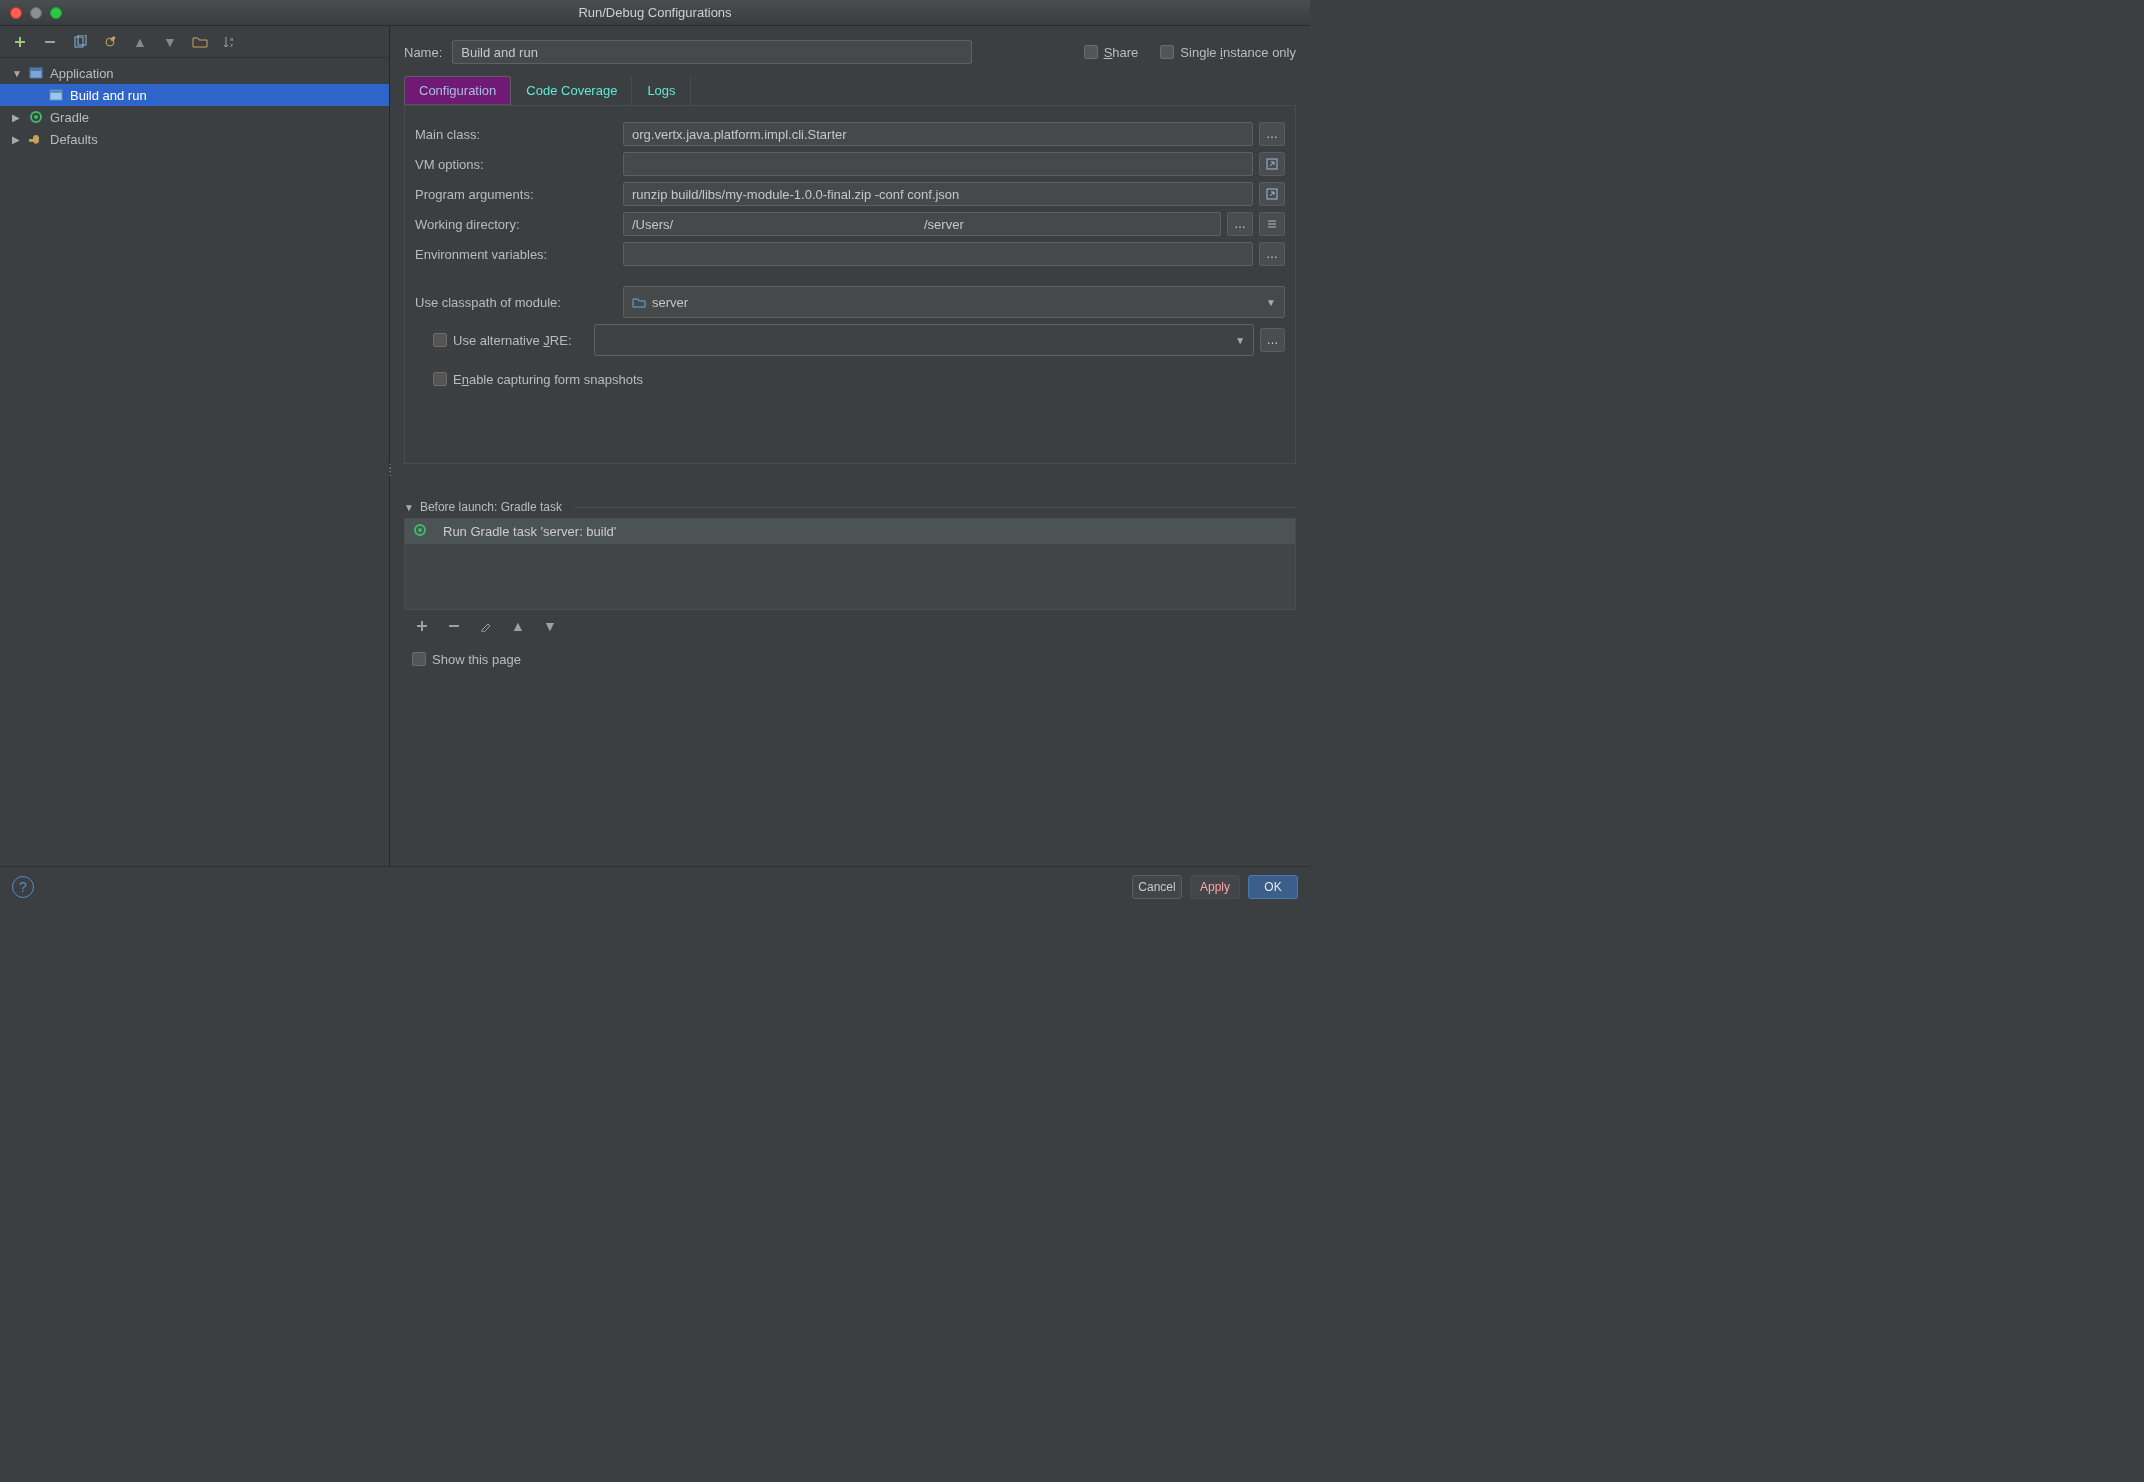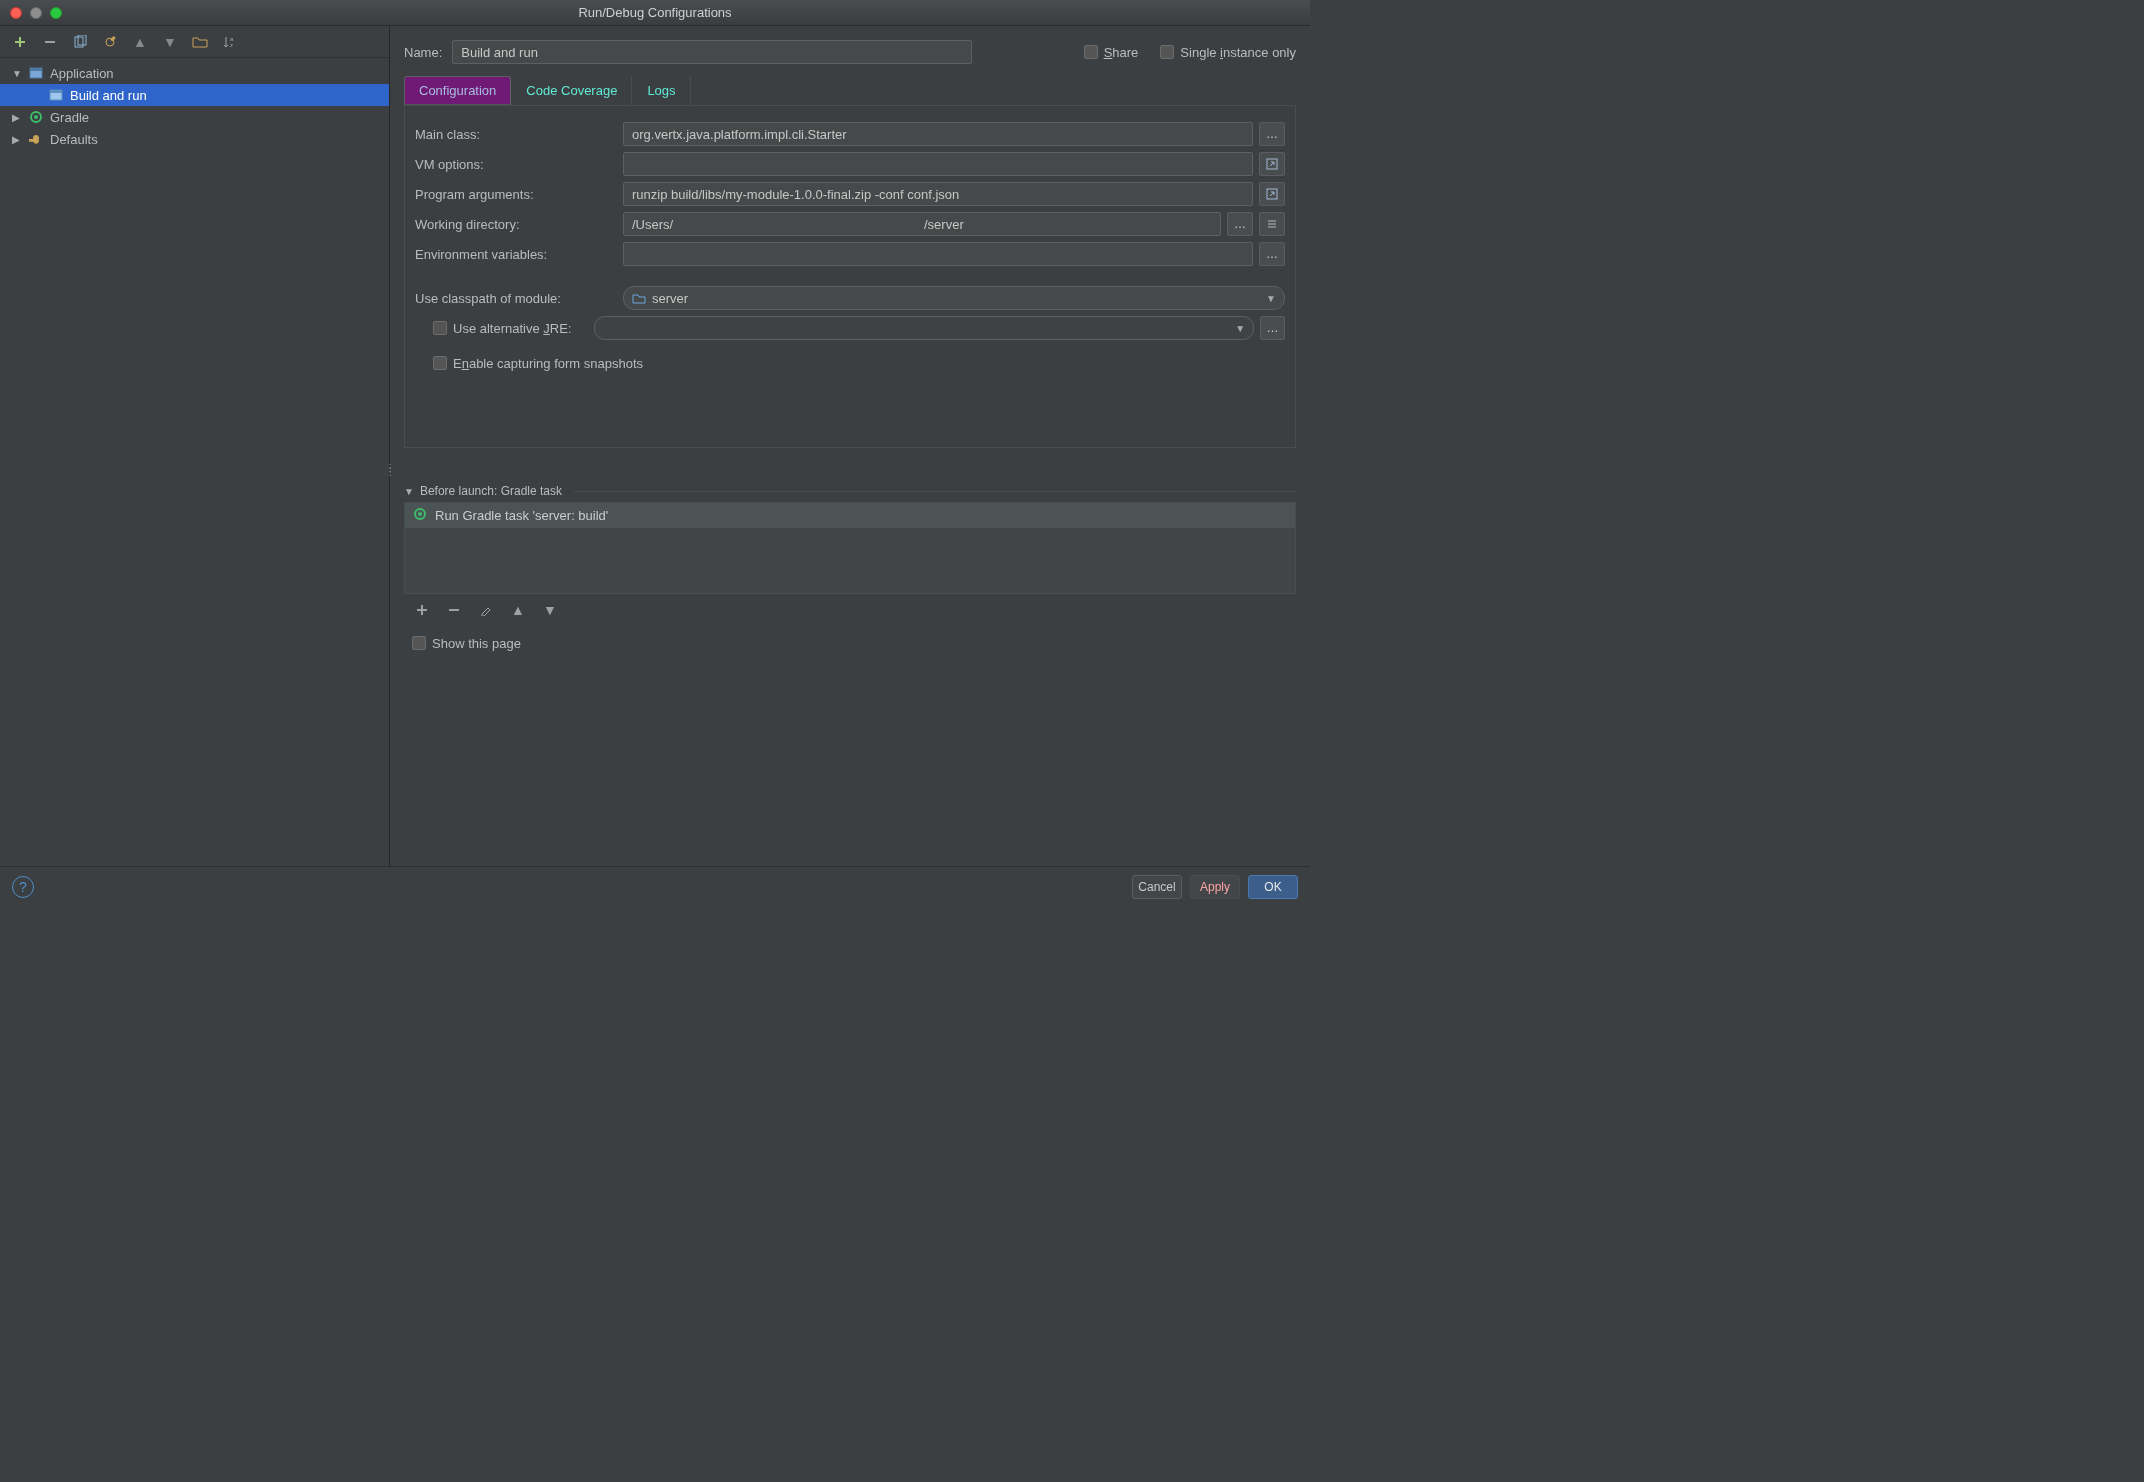"server" .select-like { border-radius: 11px -> 2px; height: 24px -> 32px }
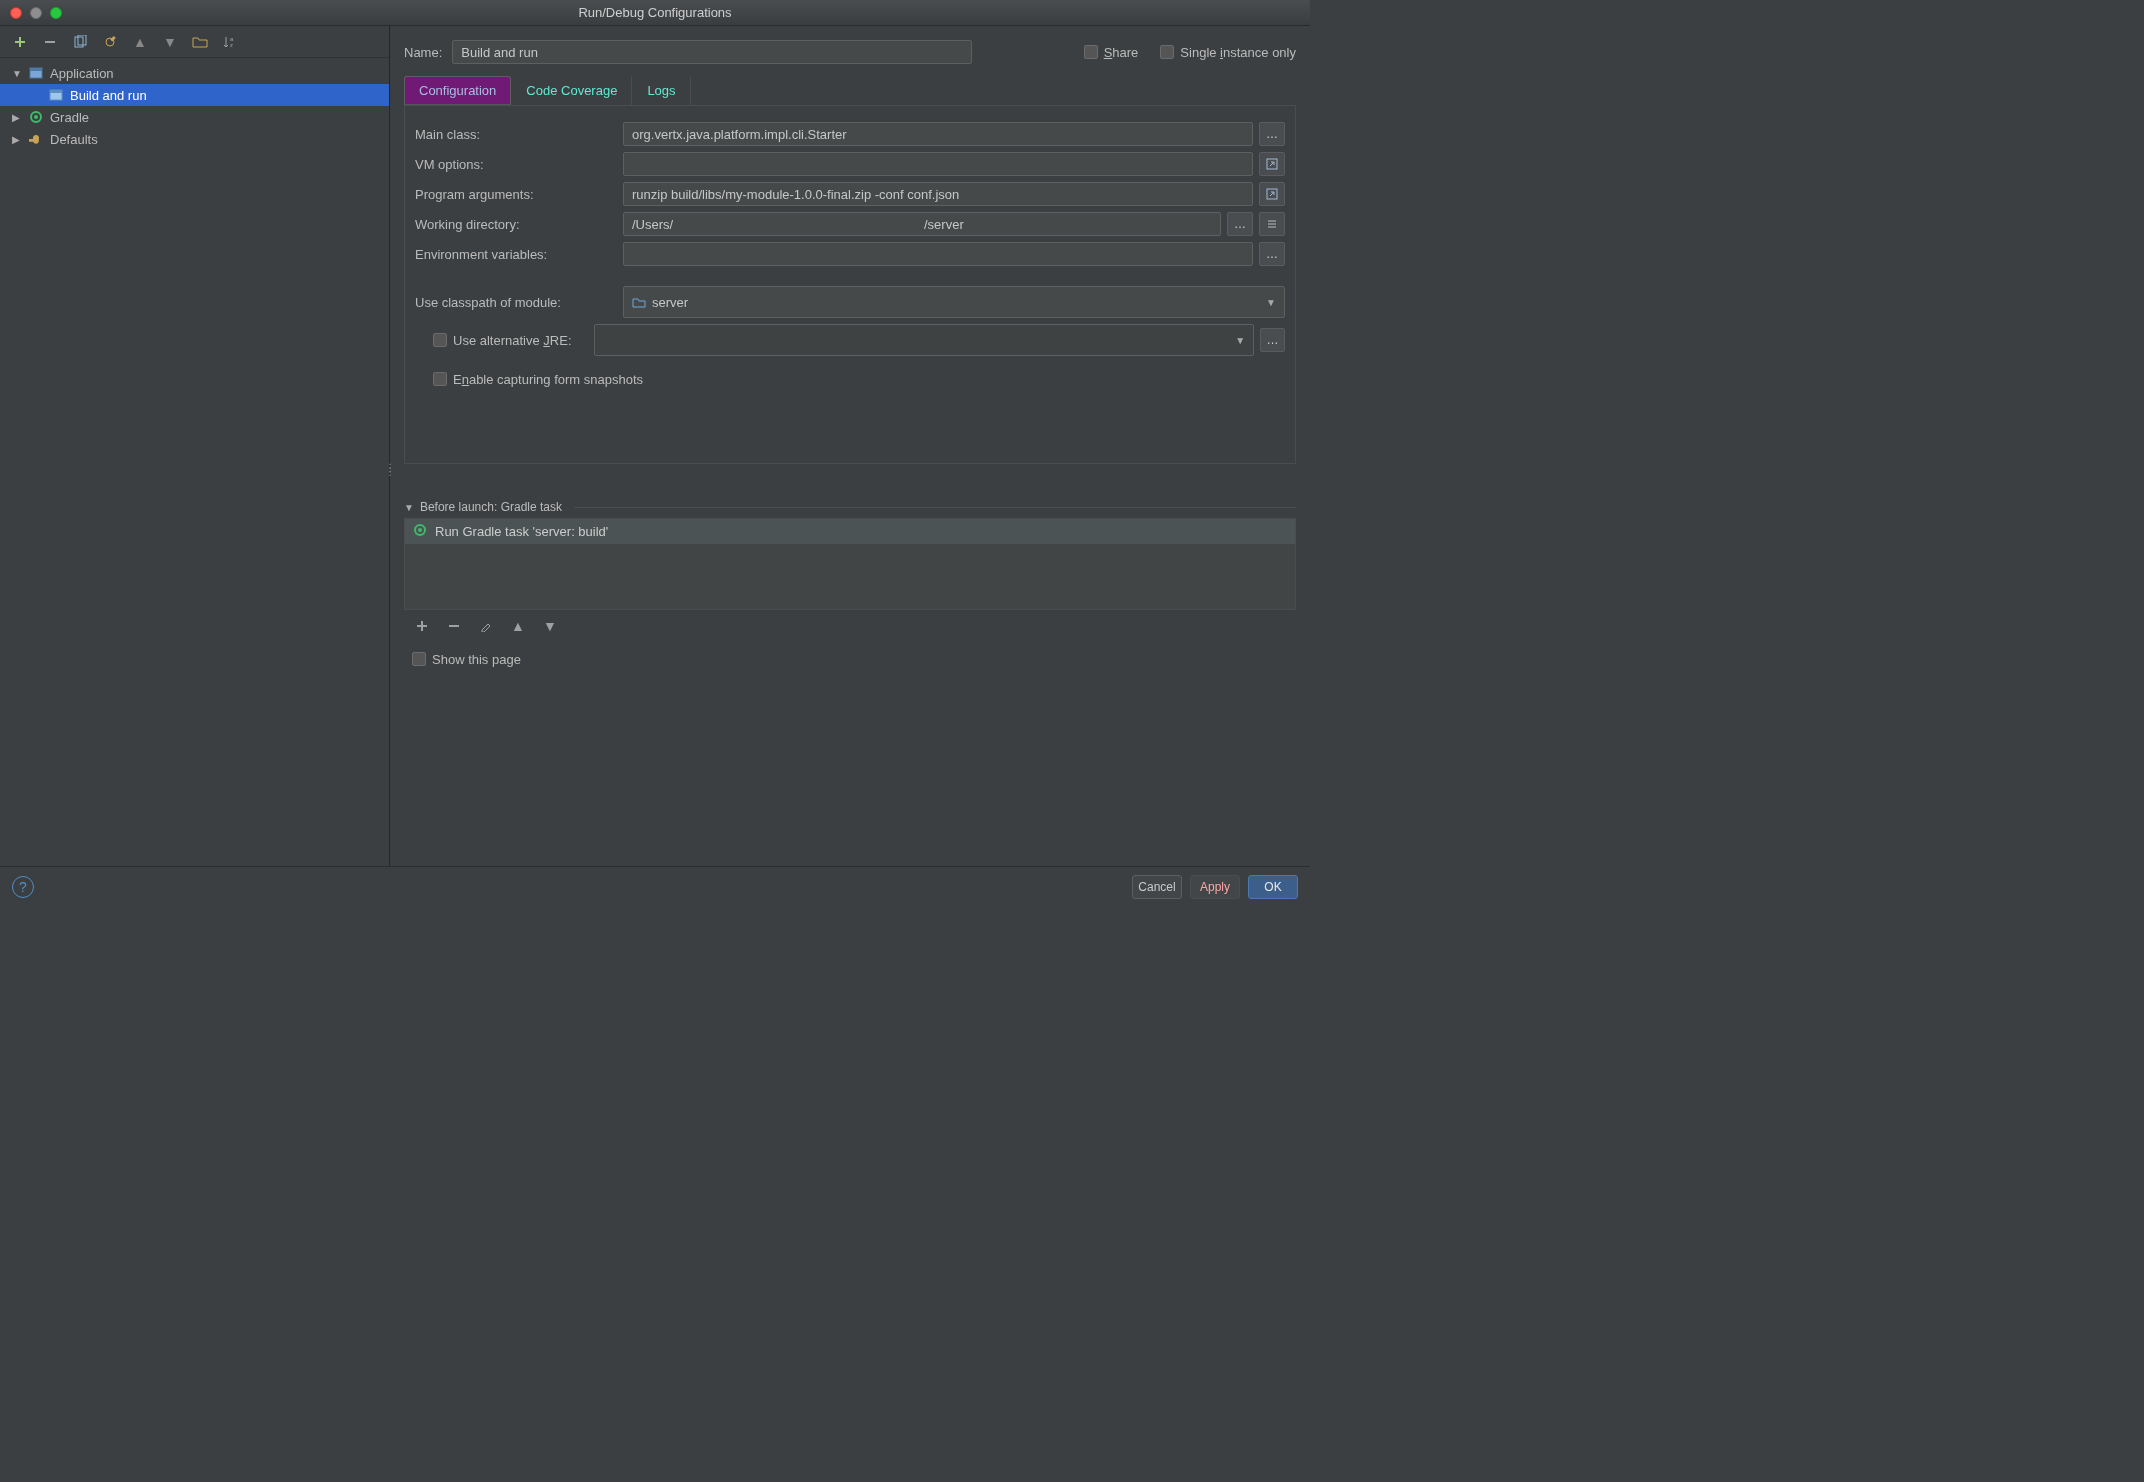"Run Gradle task 'server: build'" .bl-item { gap: 8px -> 16px }
